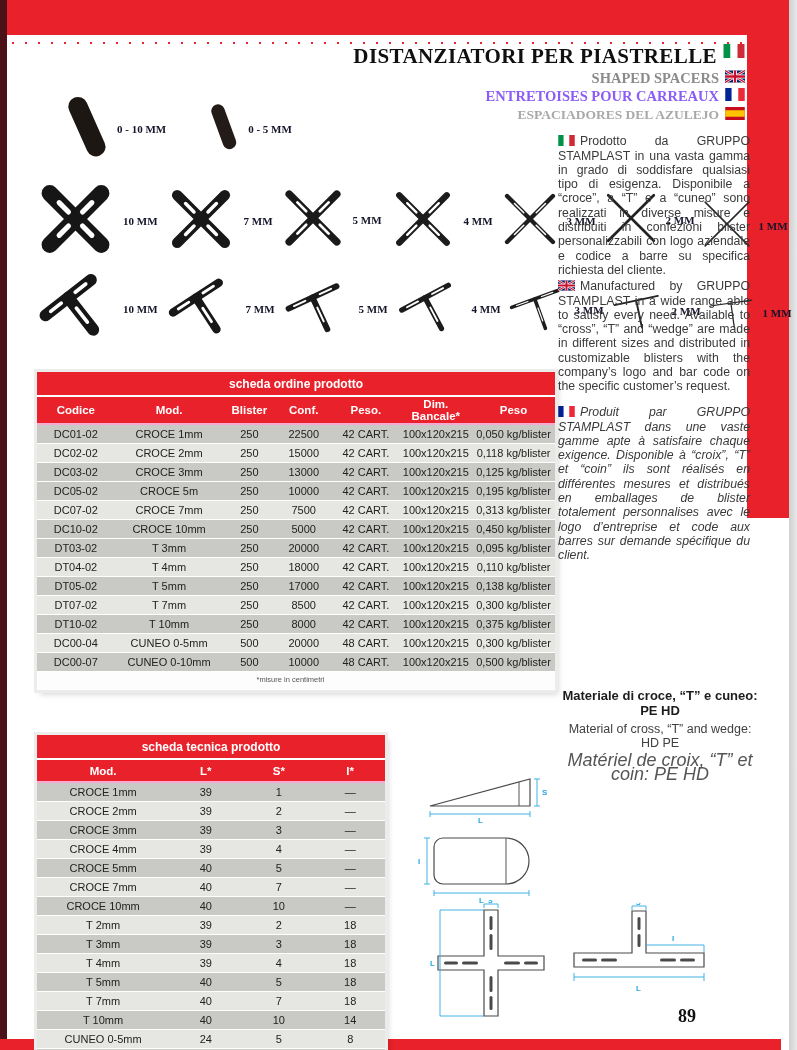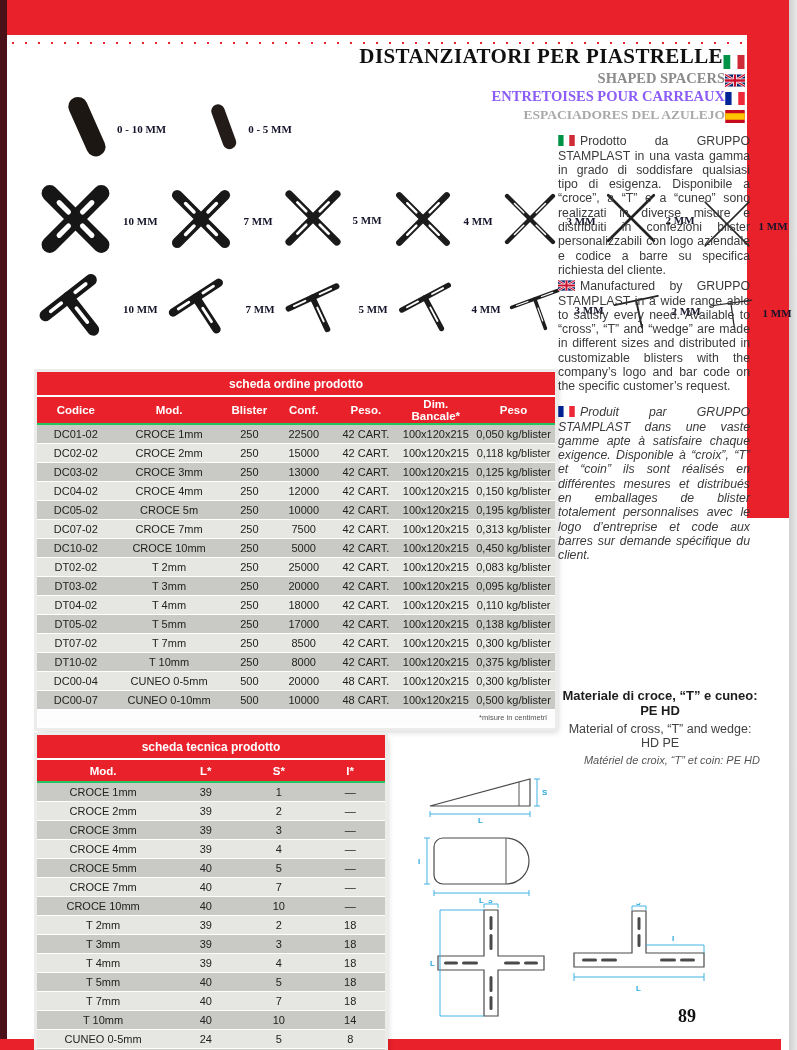"DISTANZIATORI PER PIASTRELLE" .hdr .line { align-items: flex-end -> flex-start; gap: 0 -> 6px }
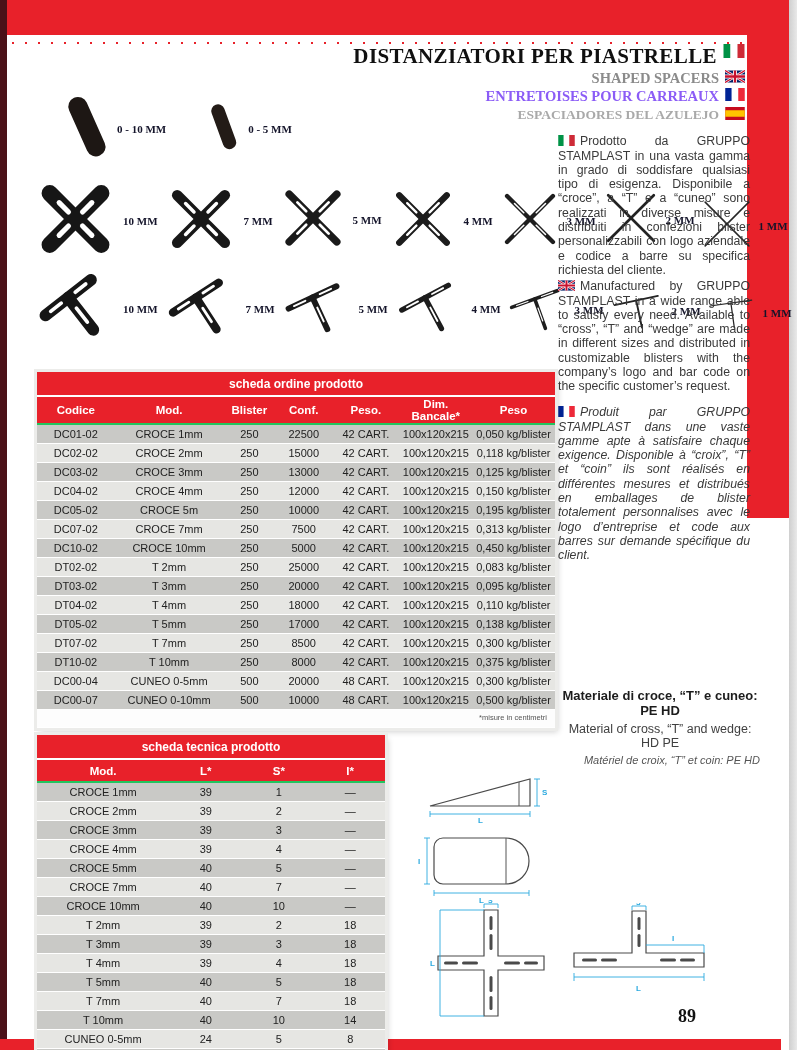"Codice" .tbl-head th { border-bottom: 2px solid #22c55e -> 2px solid #f9a8d4 }
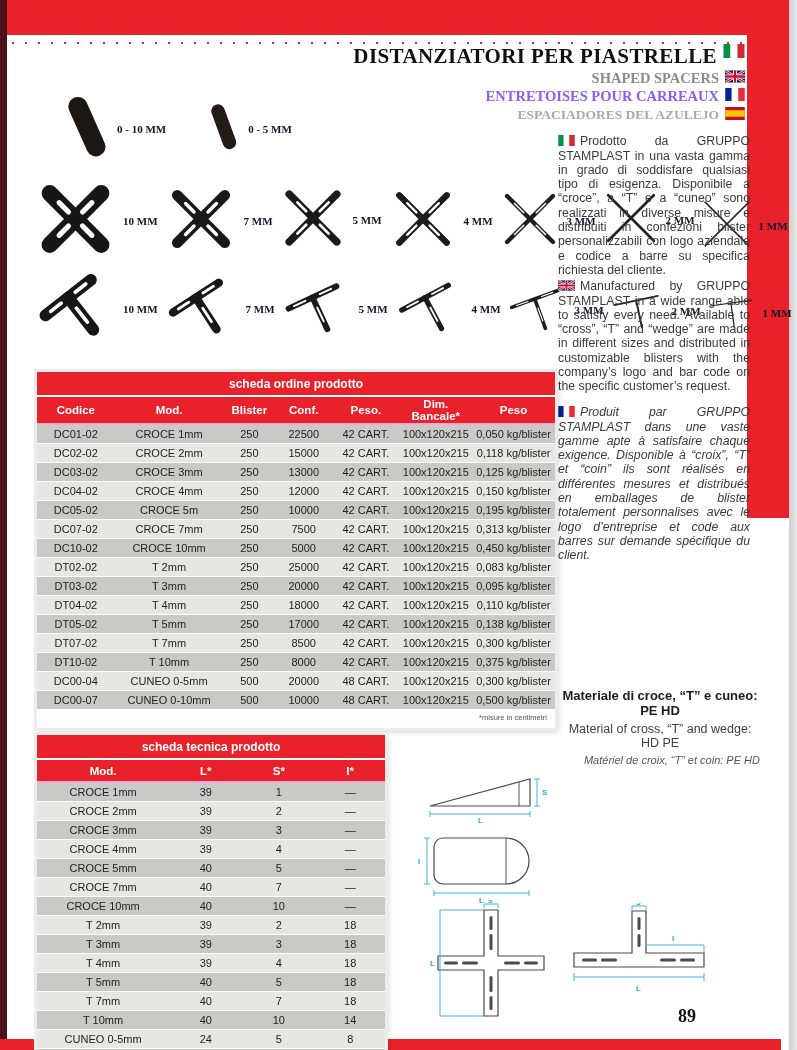"DC04-02" tr.light { html: <tr> <td>DC04-02</td> <td>CROCE 4mm</td> <td>250</td> <td>12000</td> <td>42 CART.</td> <td>100x120x215</td> <td>0,150 kg/blister</td> </tr> -> none }
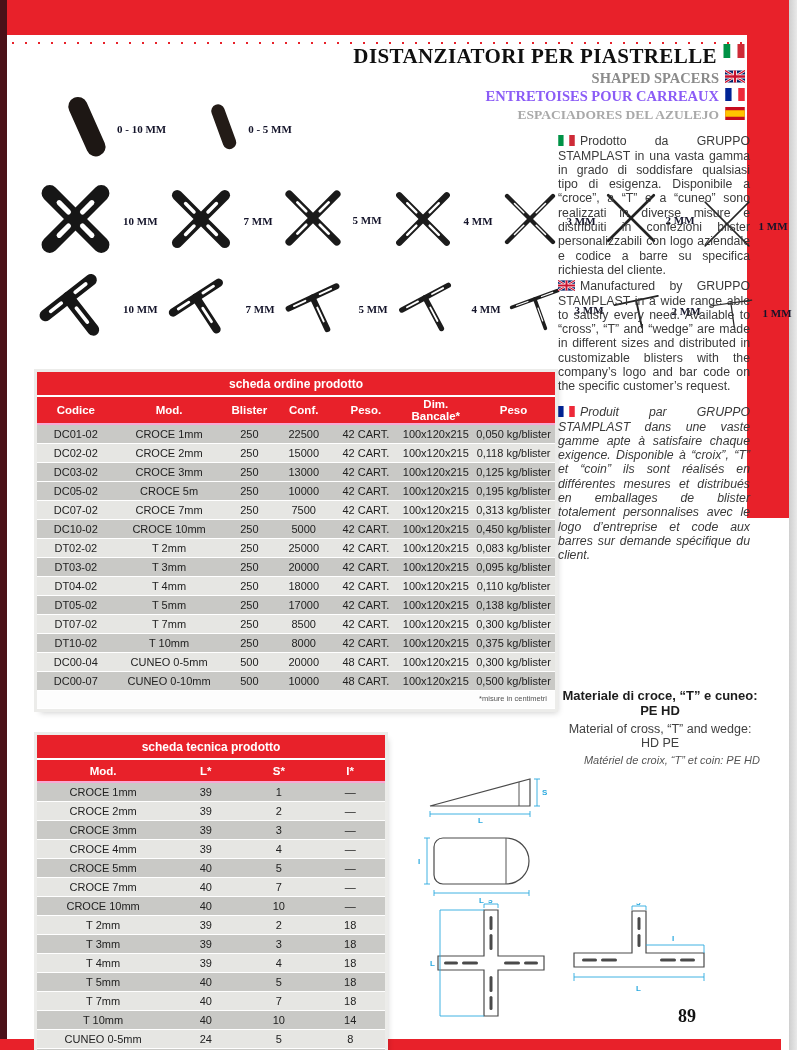"DT02-02" tr.light { html: <tr> <td>DT02-02</td> <td>T 2mm</td> <td>250</td> <td>25000</td> <td>42 CART.</td> <td>100x120x215</td> <td>0,083 kg/blister</td> </tr> -> none }
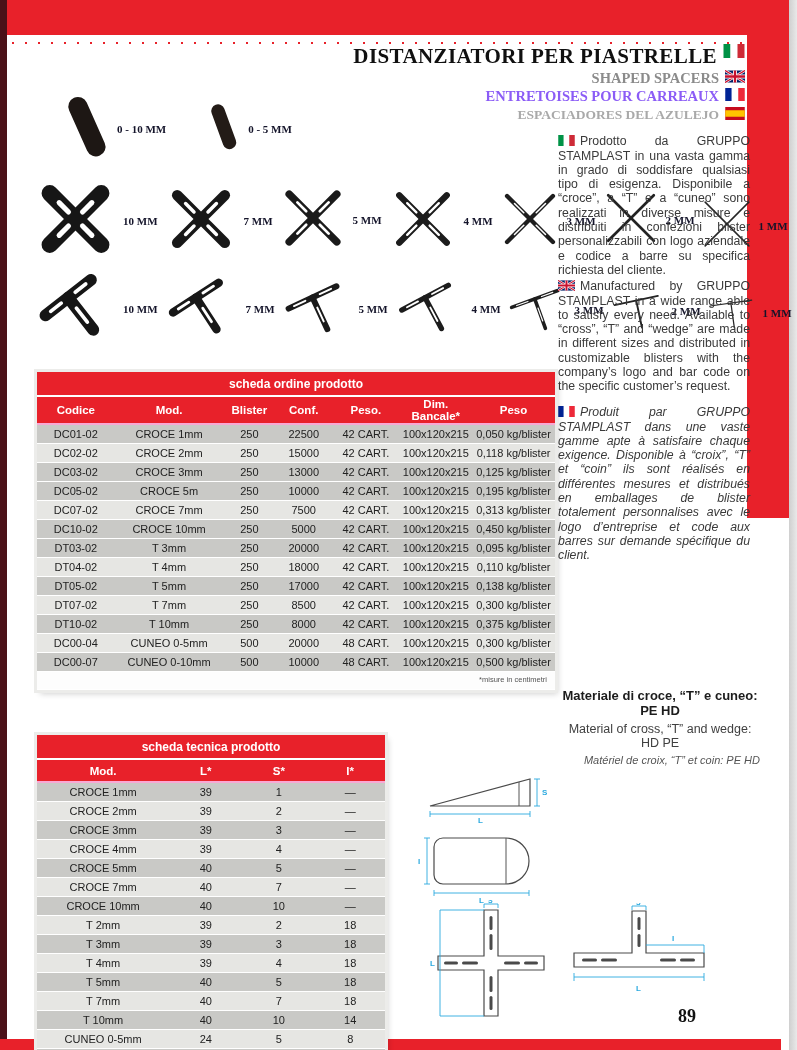"*misure in centimetri" .foot td { padding: 3px 8px 5px 5px -> 3px 16px 5px 5px; text-align: right -> center }
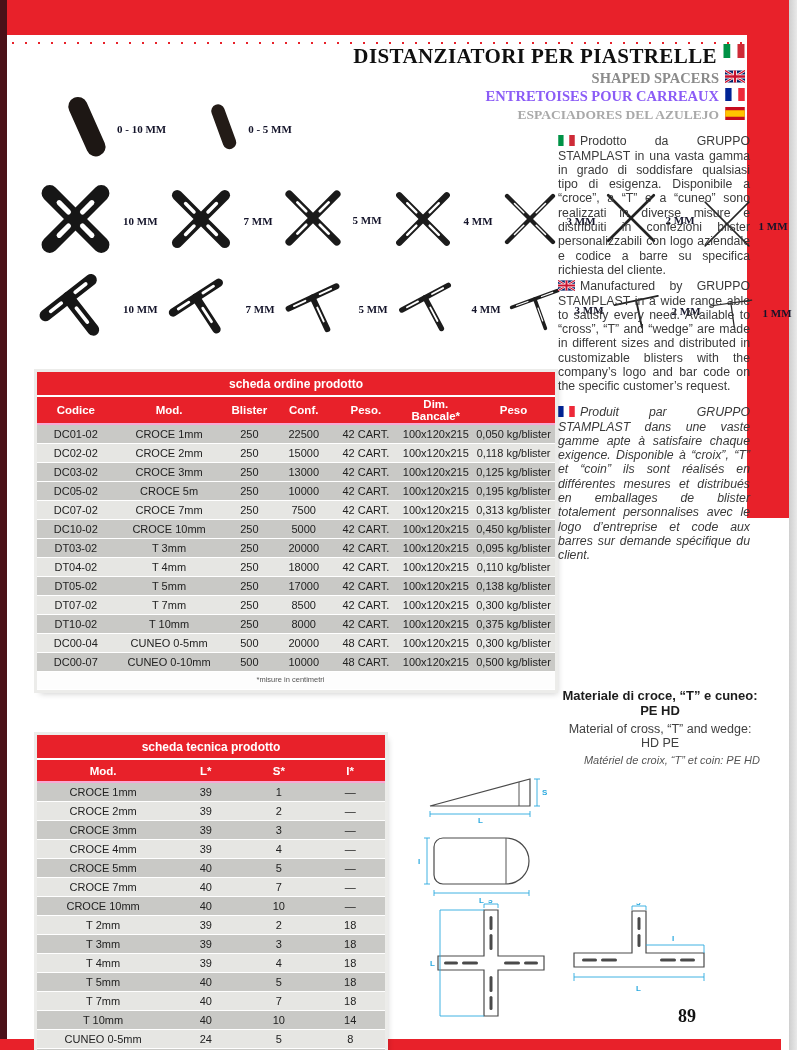"Matériel de croix, “T” et" .m-fr { font-size: 11px -> 18px; text-align: right -> none }
